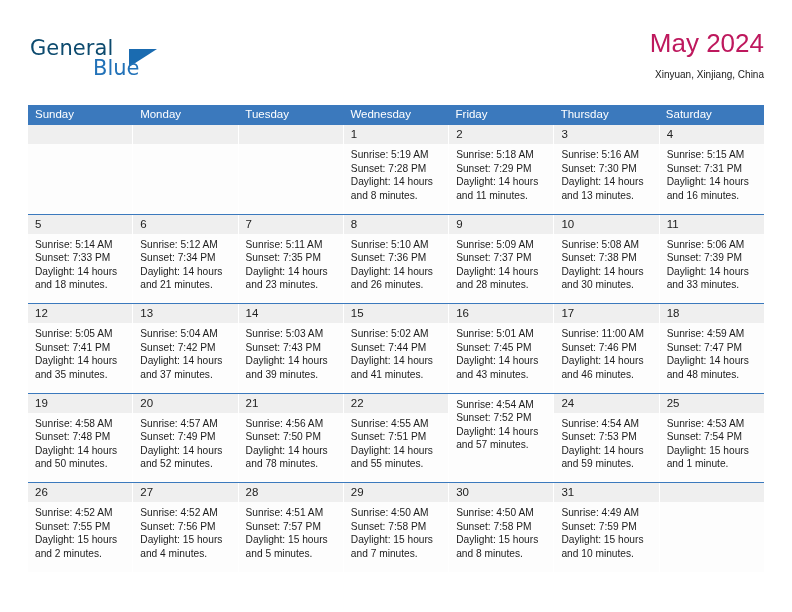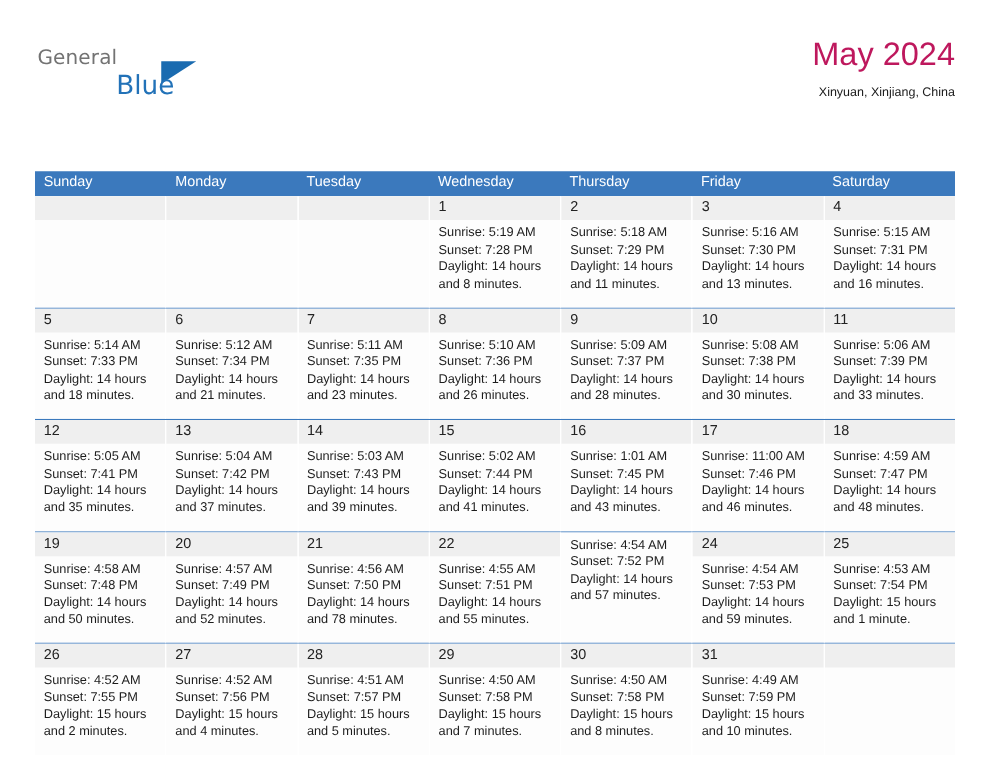"General" .logo-general { color: #737373 -> #0c4a6e; font-size: 16px -> 21px }
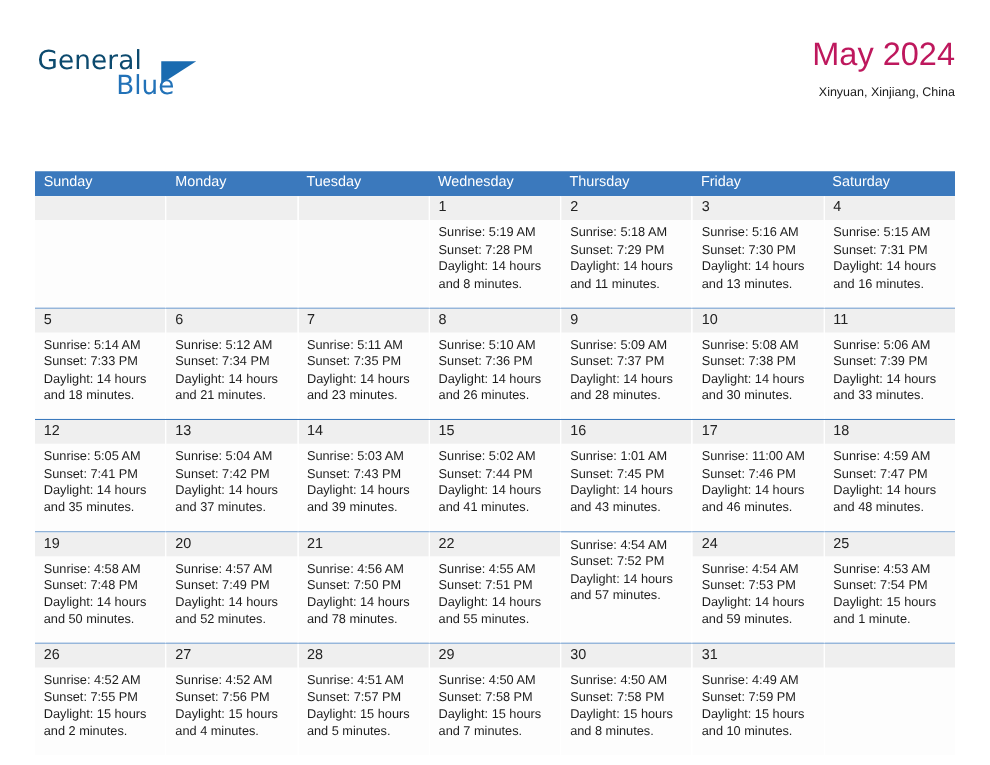"Sunday" .calendar { margin-top: 32px -> none }
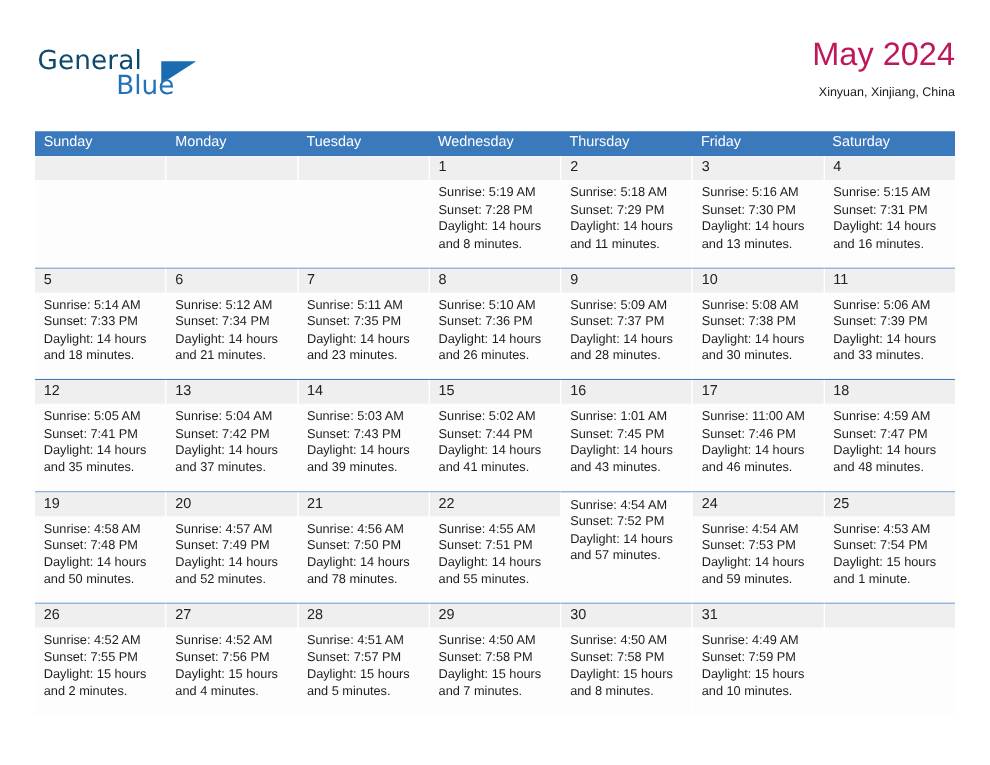"Thursday" div.weekday { order: before "Friday" -> after "Friday" }
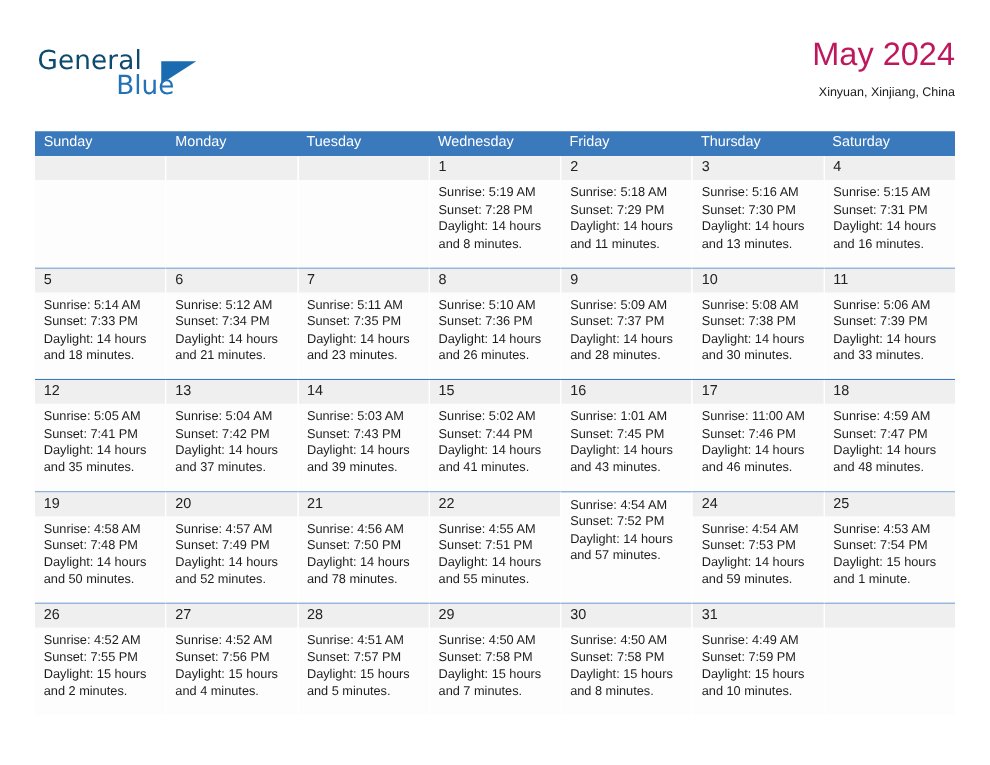"Sunrise: 1:01 AM" div { text: 1:01 -> 5:01 }
